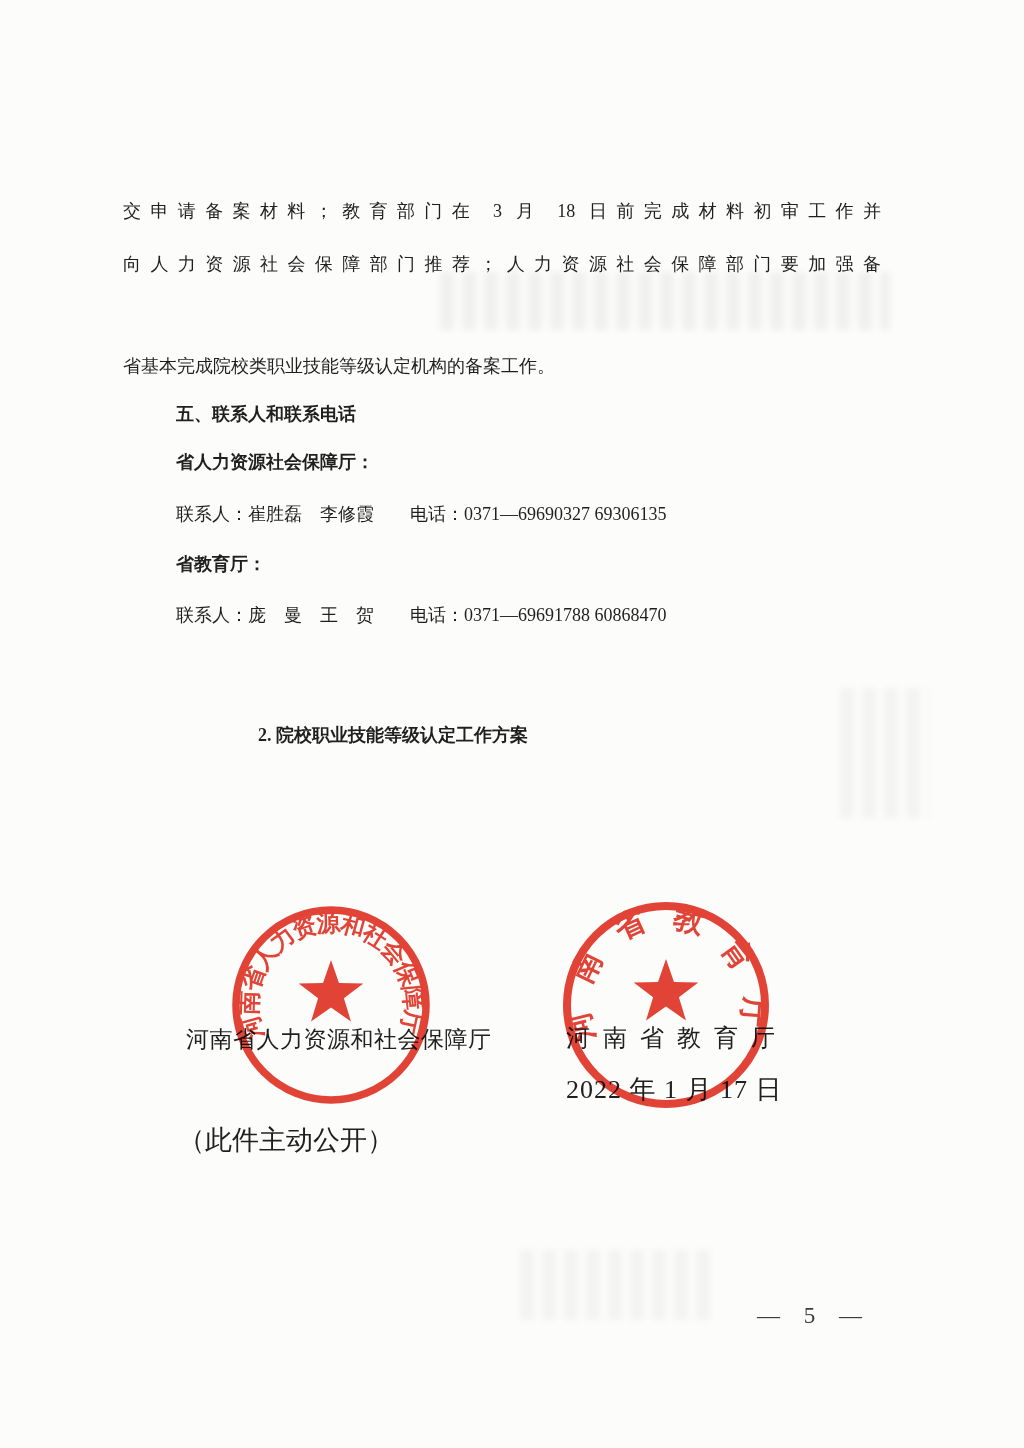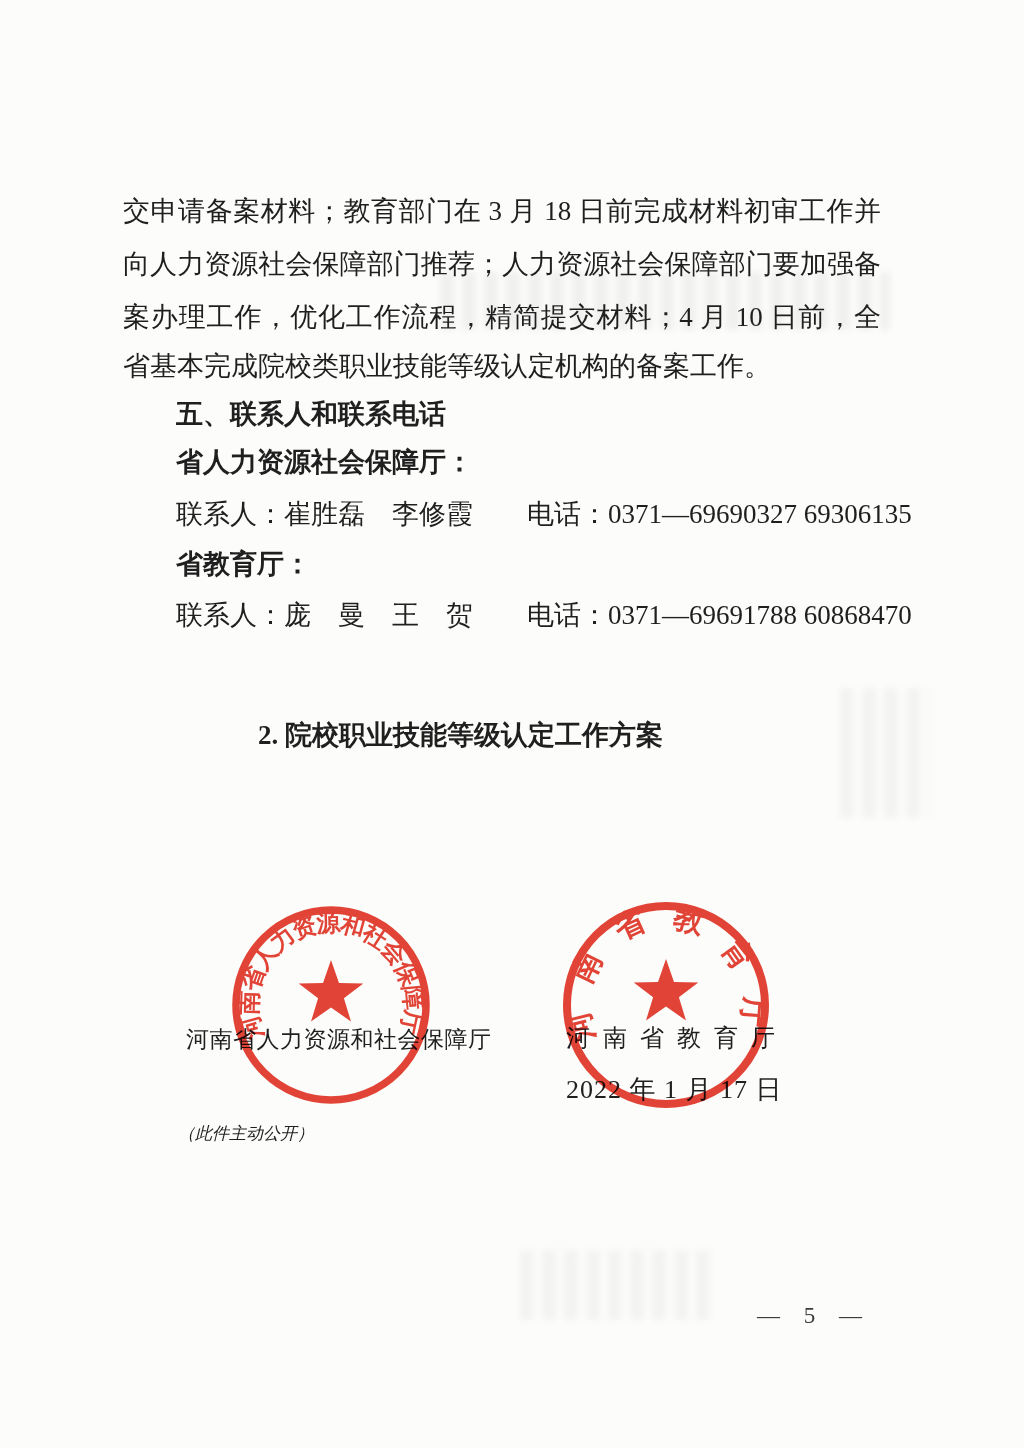"交申请备案材料；教育部门在 3 月 18 日前完成材料初审工作并" .line { font-size: 27px -> 18px }
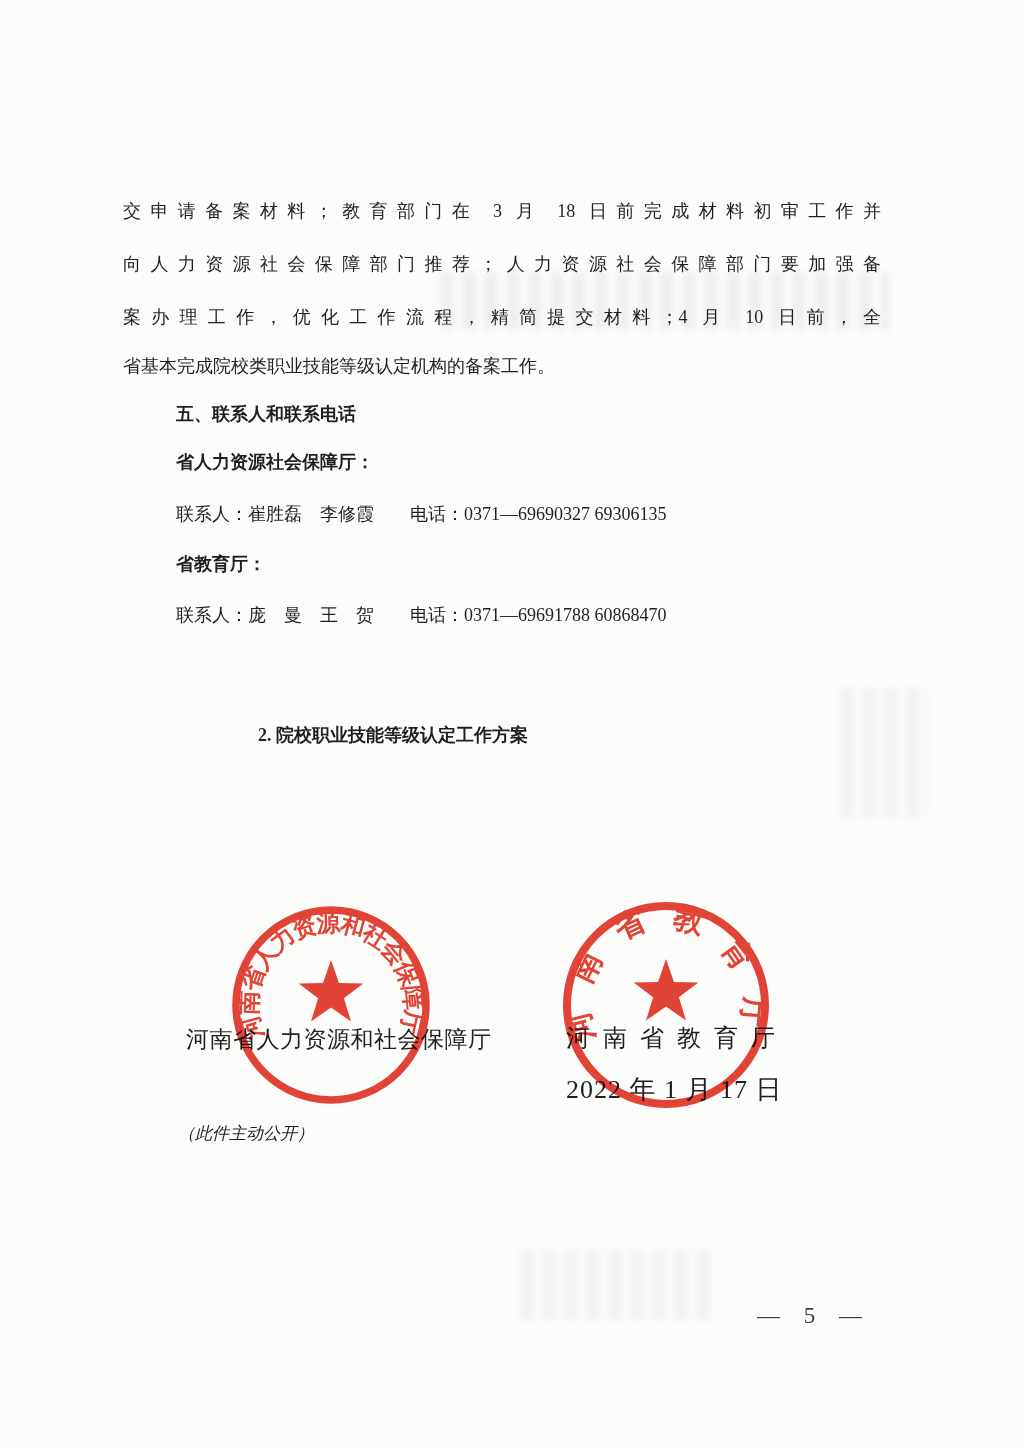"案办理工作，优化工作流程，精简提交材料；4 月 10 日前，全" div.line { html: <div>案办理工作，优化工作流程，精简提交材料；4 月 10 日前，全</div> -> none }
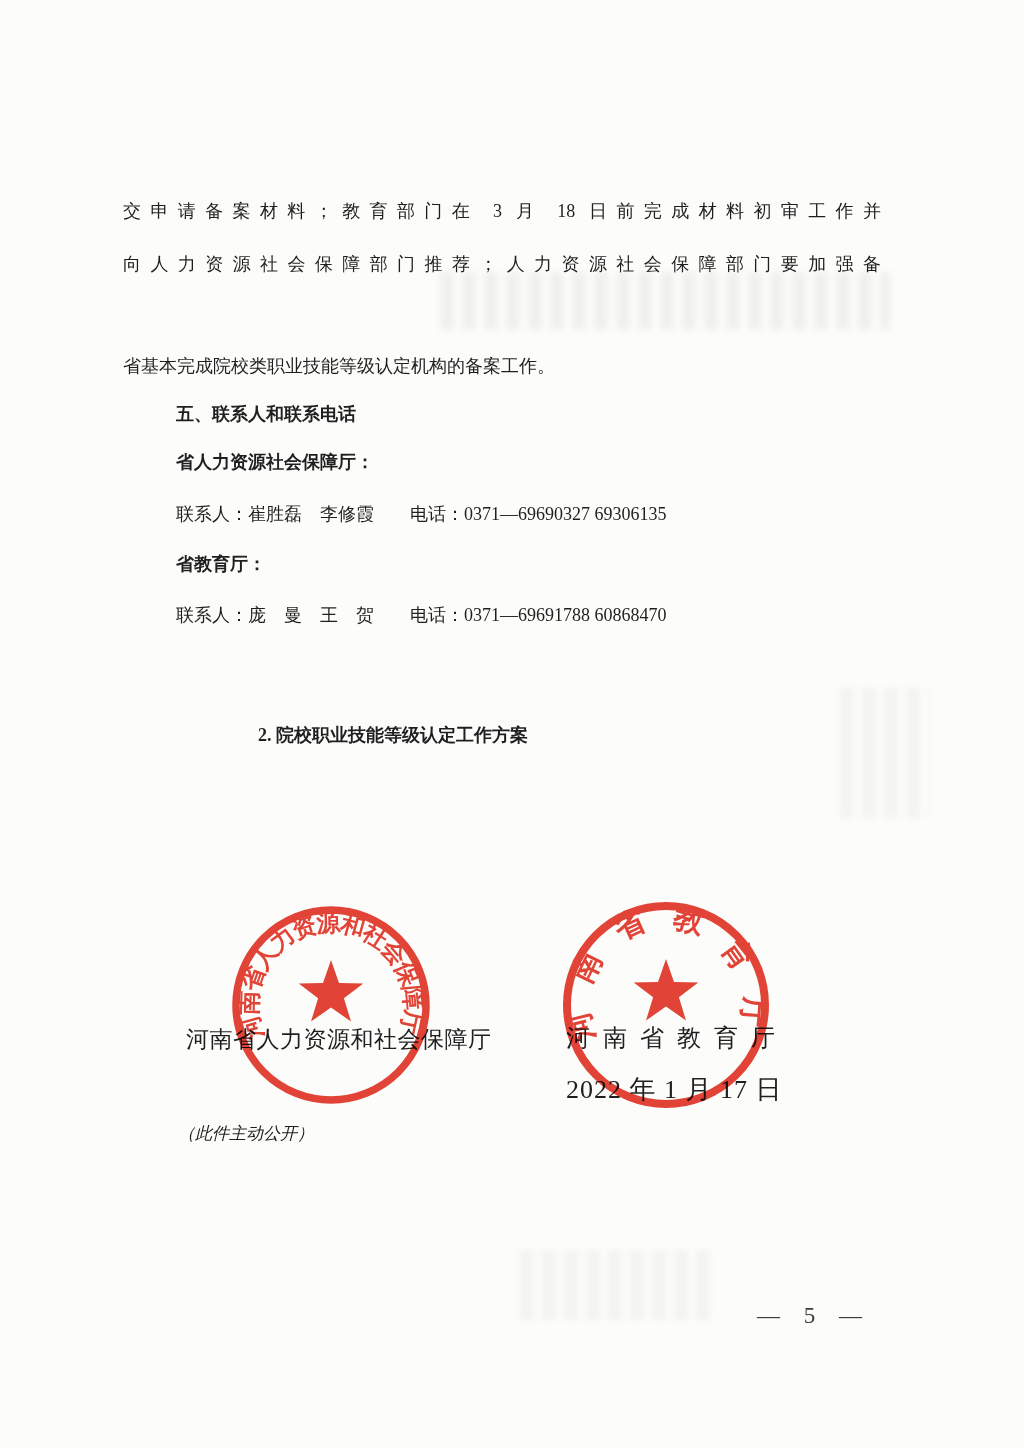"（此件主动公开）" .note { font-size: 17px -> 27px; font-style: italic -> none }
